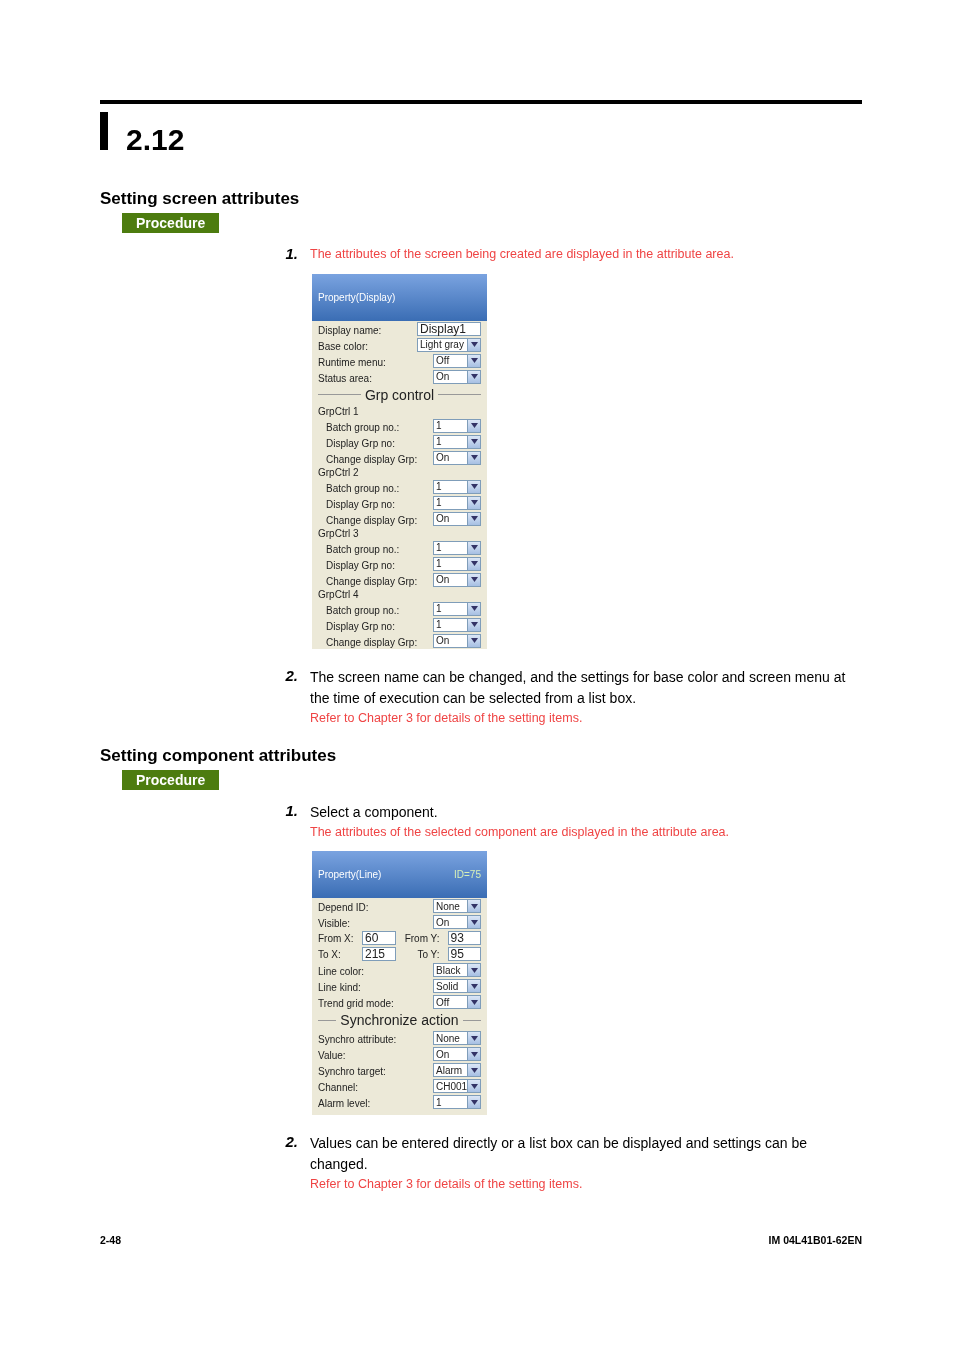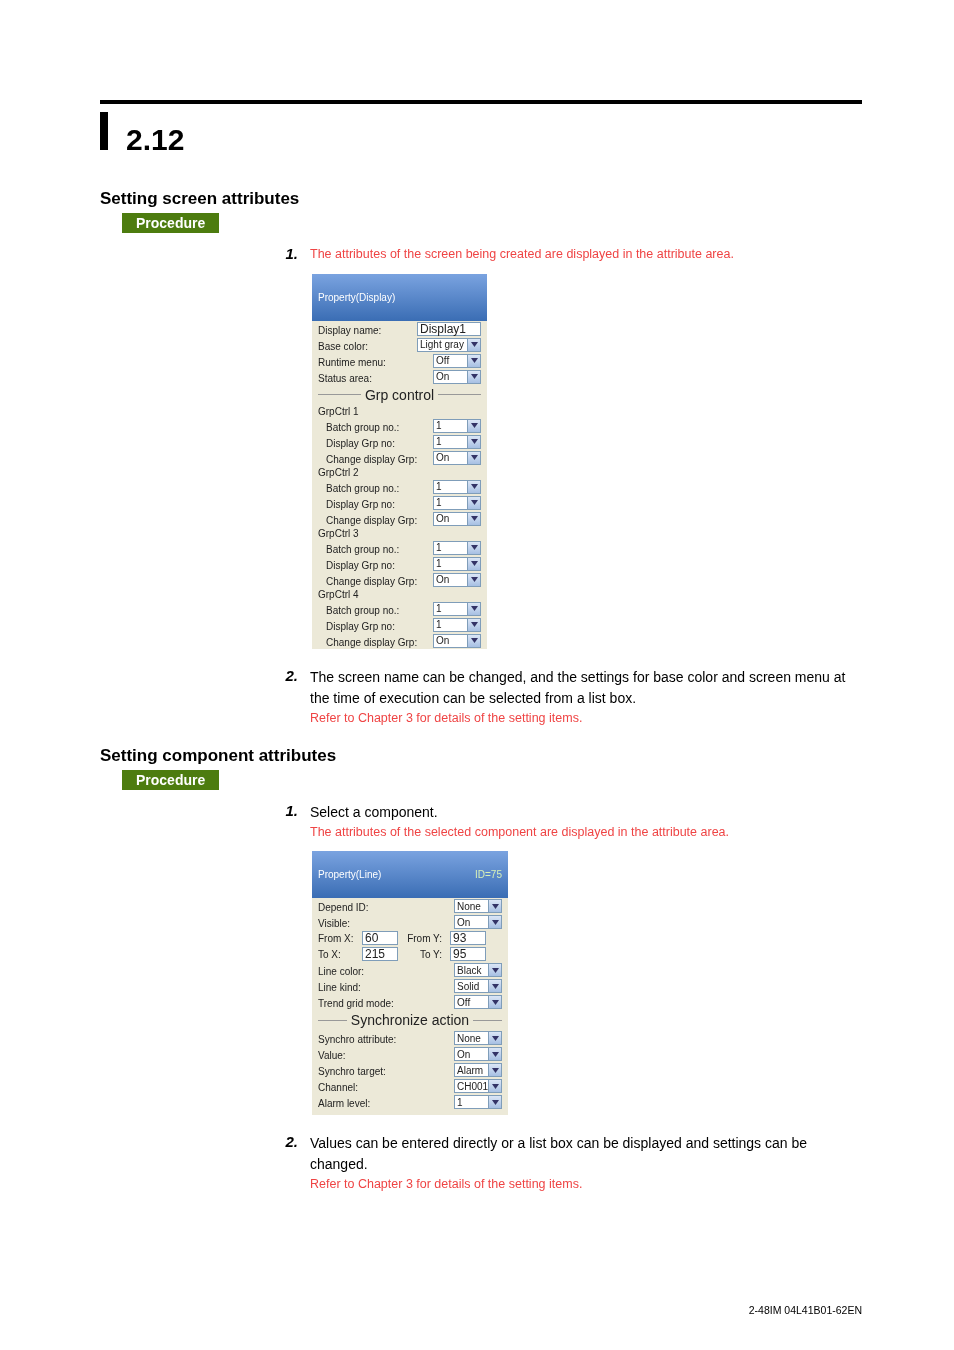"Property(Line)" div.panel { width: 196px -> 175px }
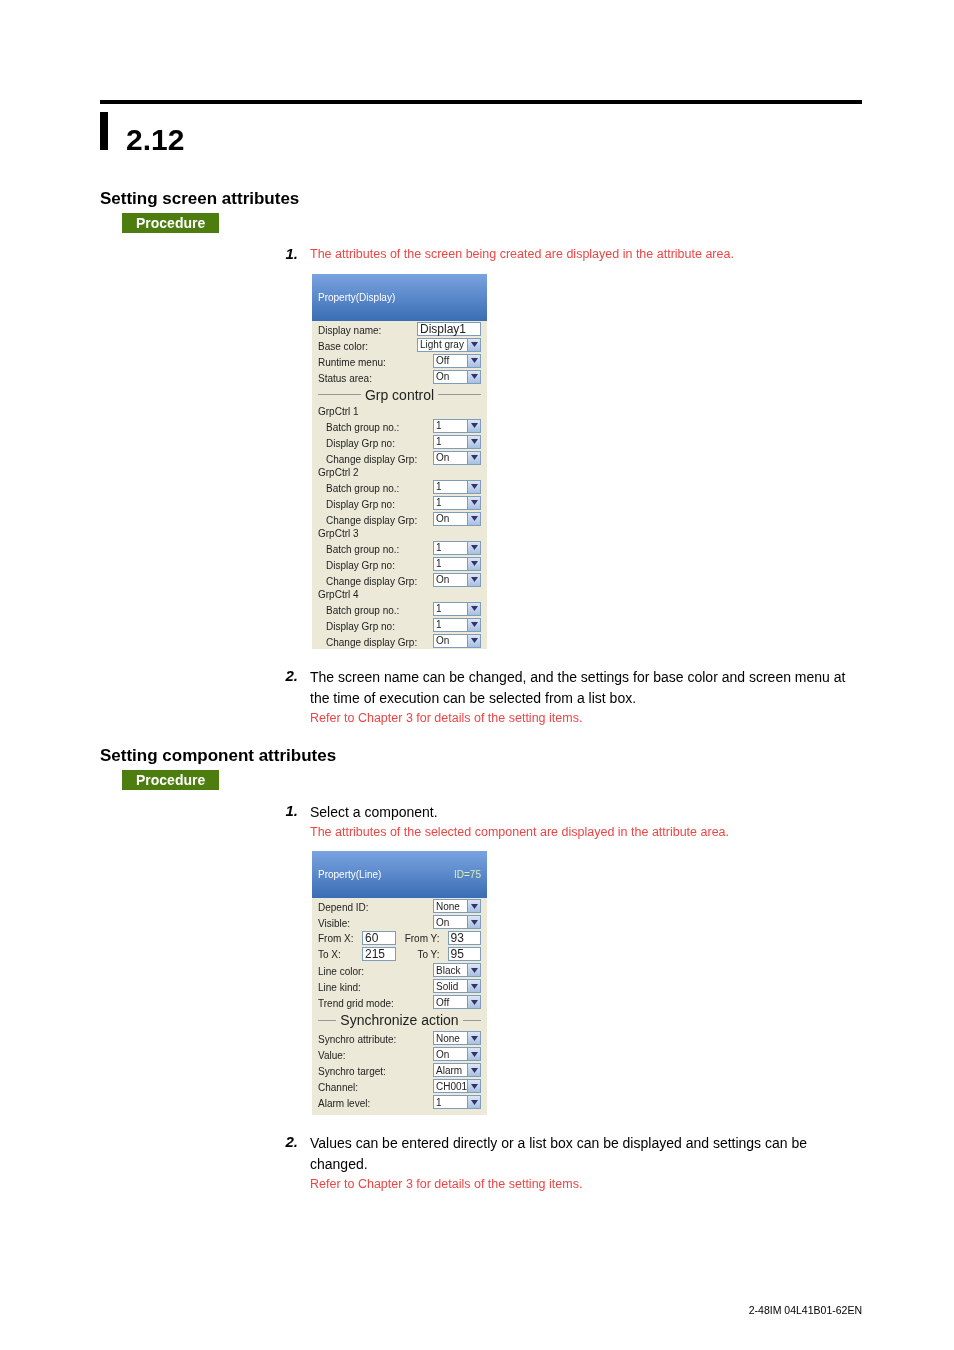"2-48" .footer { font-weight: normal -> bold; justify-content: flex-end -> space-between; top: 1304px -> 1234px }
